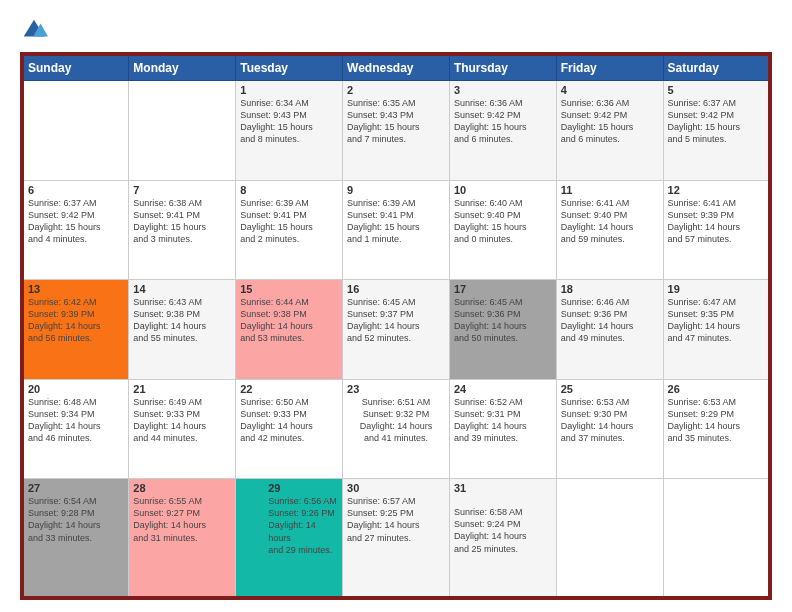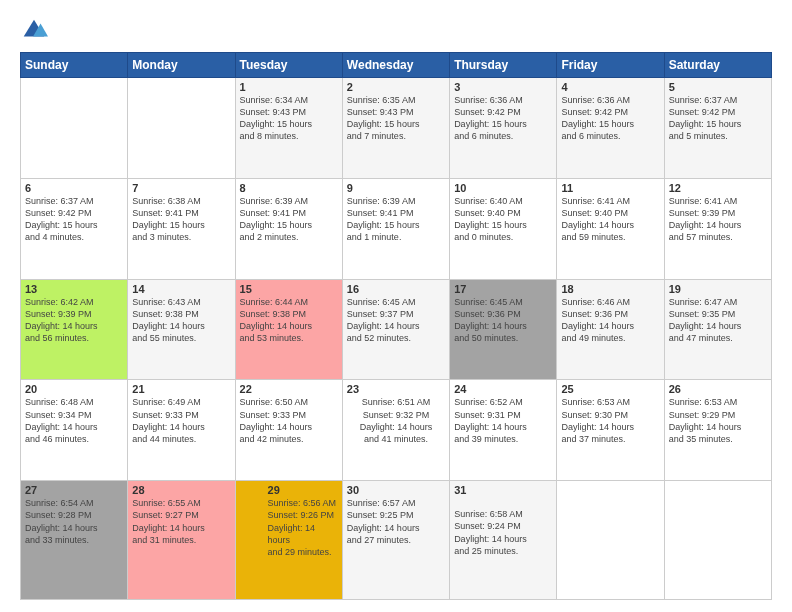"Sunday" .calendar { border: 1px solid #7f1d1d -> 4px solid #7f1d1d }
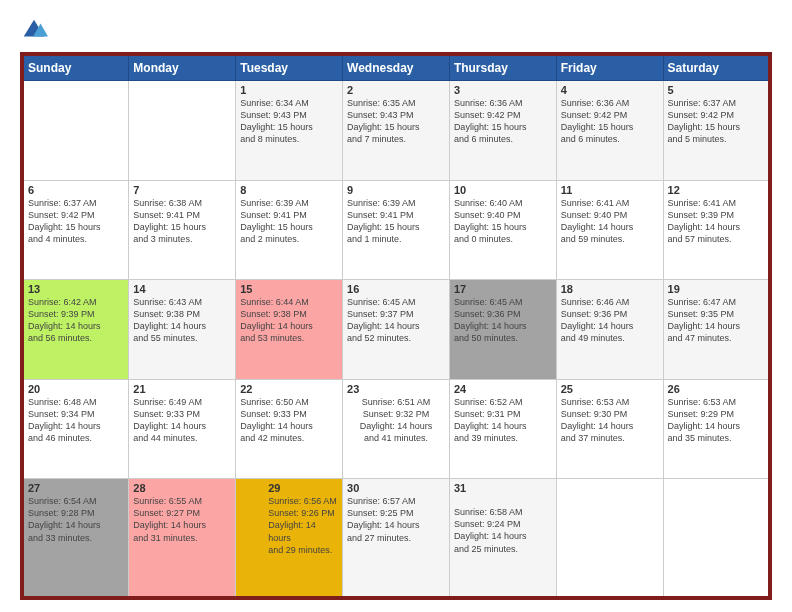"13" td { background: #bef264 -> #f97316 }
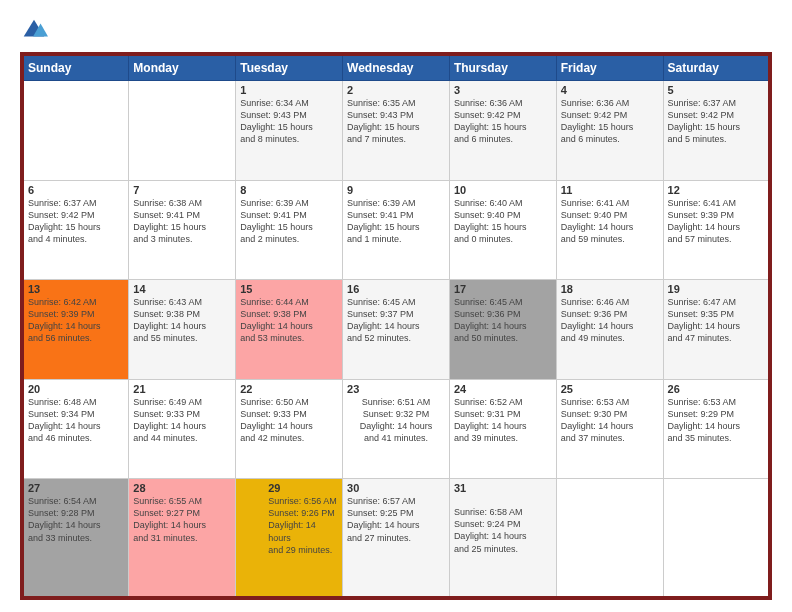"29" td { background: #eab308 -> #14b8a6 }
